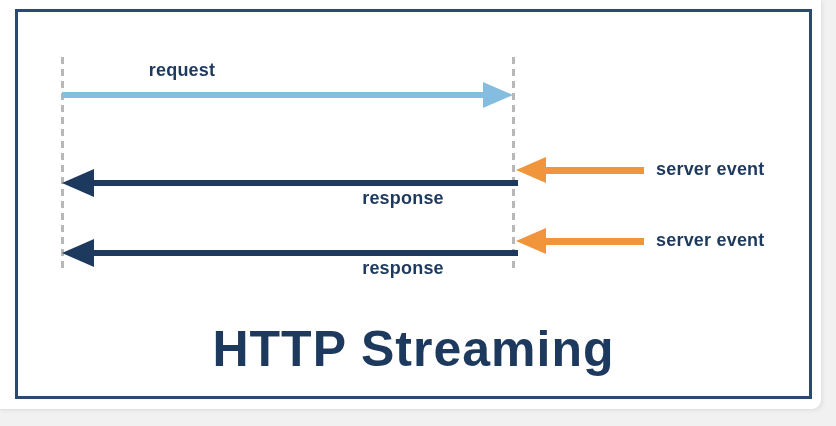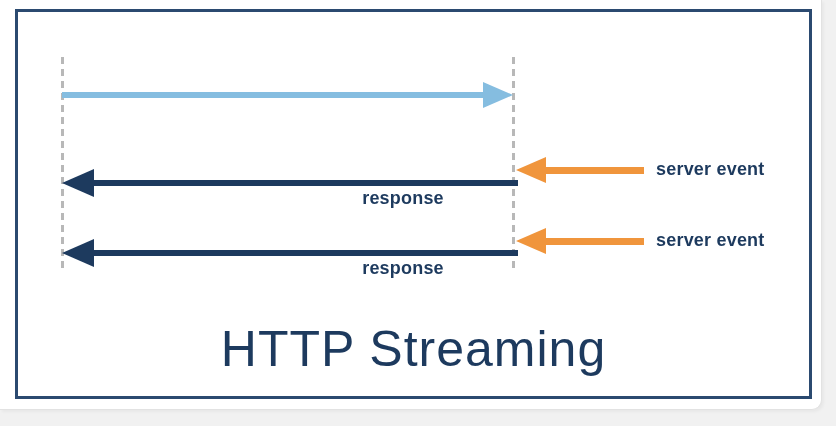"request" div.lbl { html: none -> <div>request</div> }
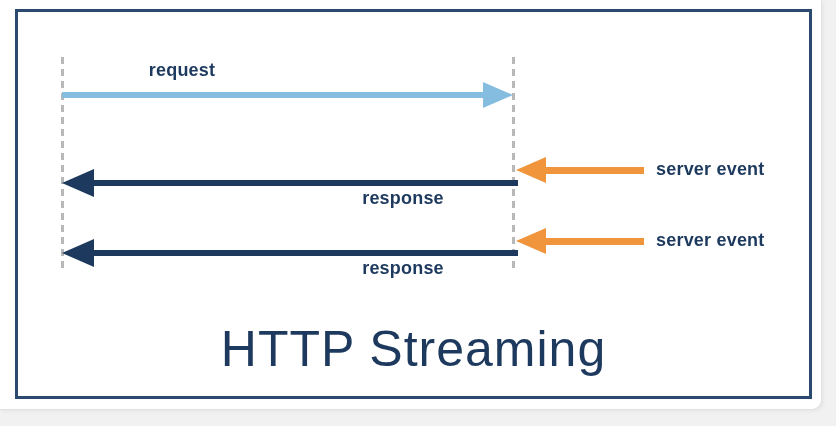"HTTP Streaming" .title { font-weight: 400 -> 700 }
